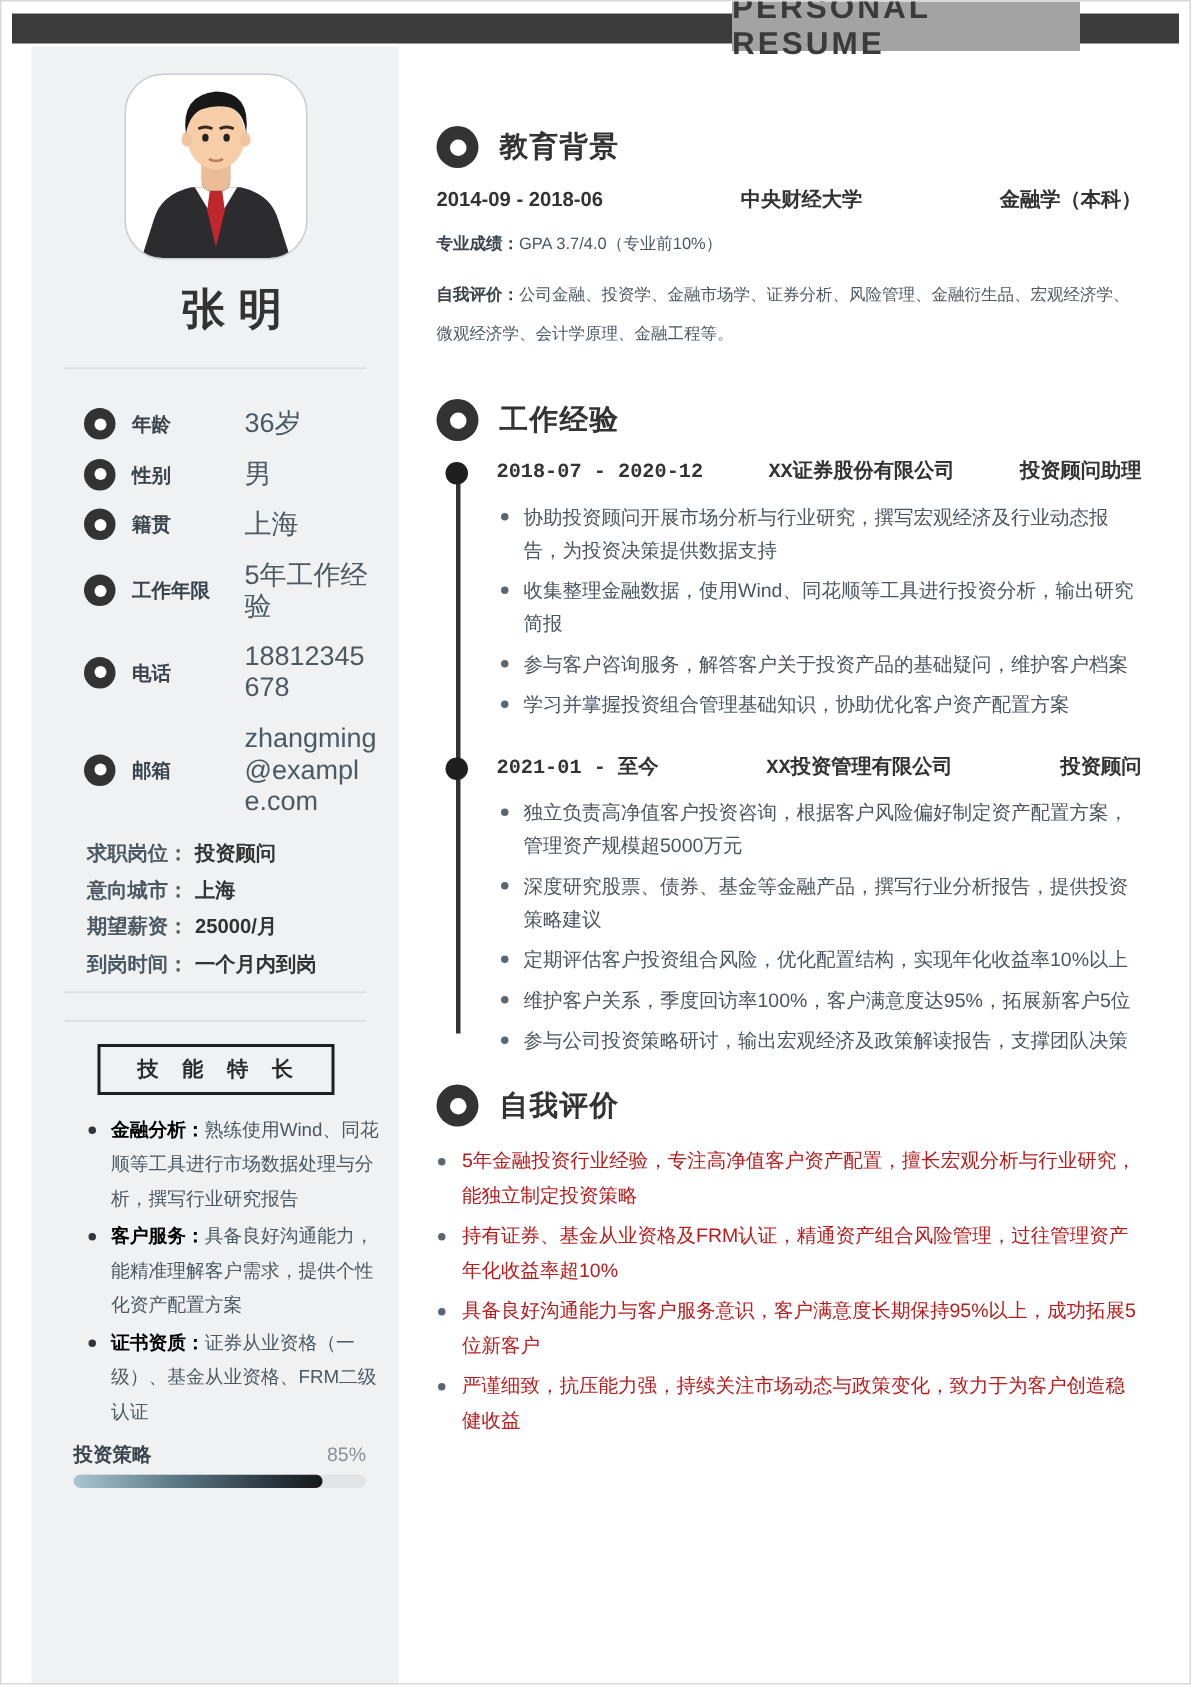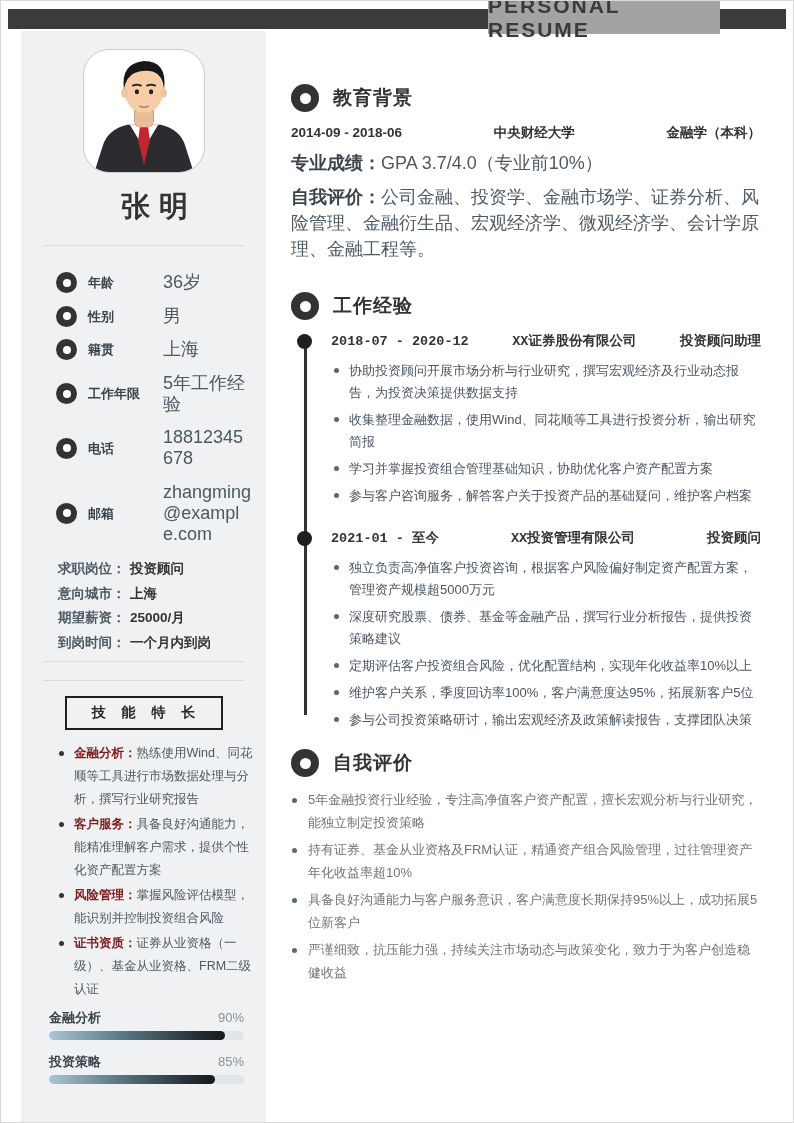"专业成绩：GPA 3.7/4.0（专业前10%）" .edu-p { font-size: 18px -> 11px }
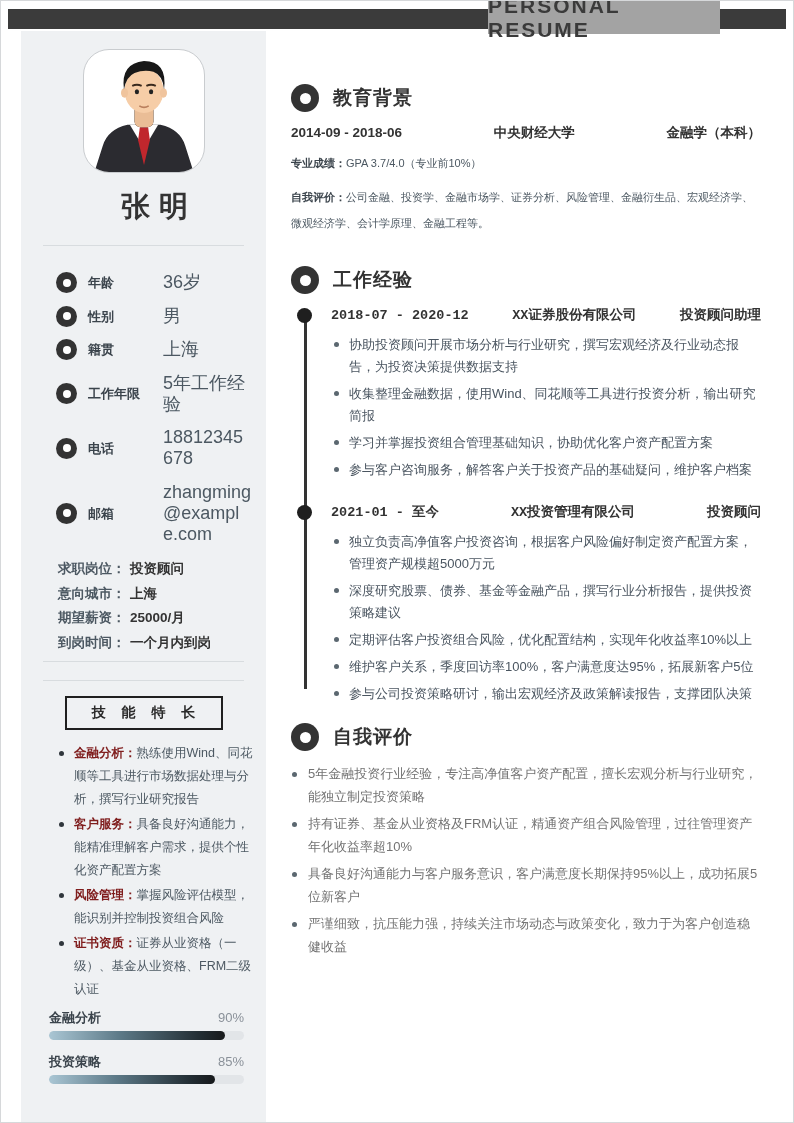"学习并掌握投资组合管理基础知识，协助优化客户资产配置方案" li { order: before "参与客户咨询服务，解答客户关于投资产品的基础疑问，维护客户档案" -> after "参与客户咨询服务，解答客户关于投资产品的基础疑问，维护客户档案" }
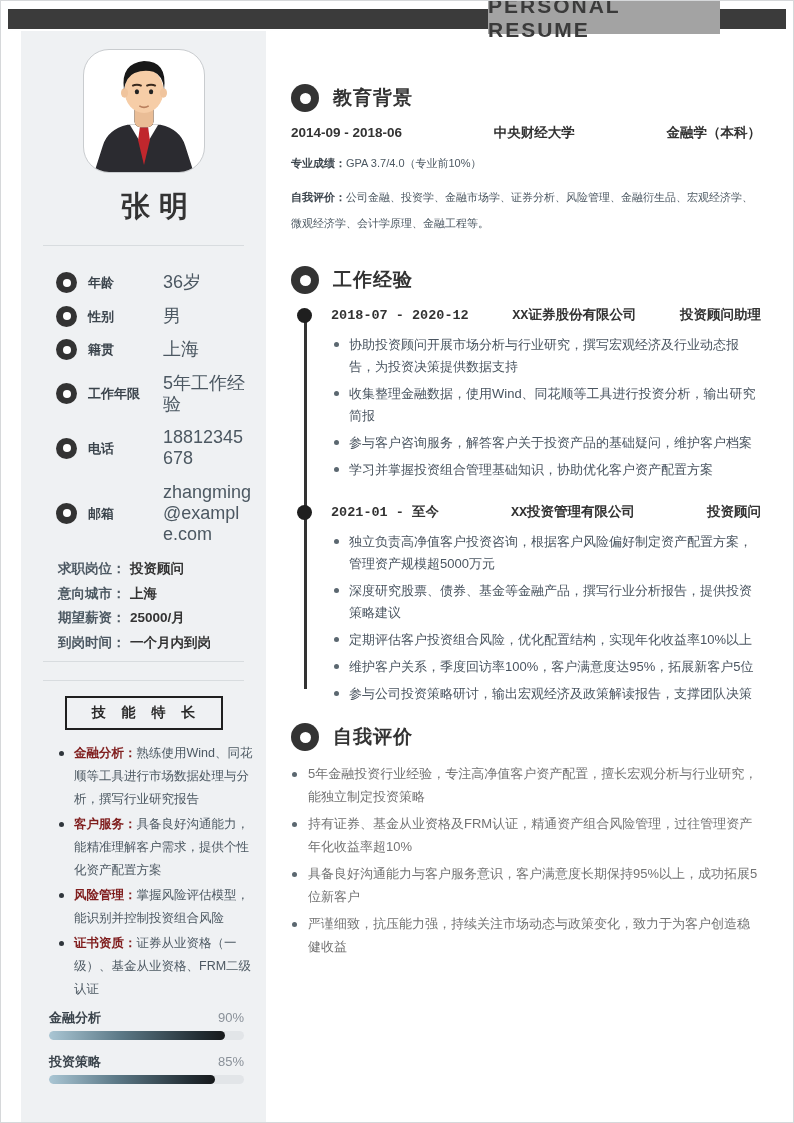"金融分析：" .skills b { color: #7f1d1d -> #000000 }
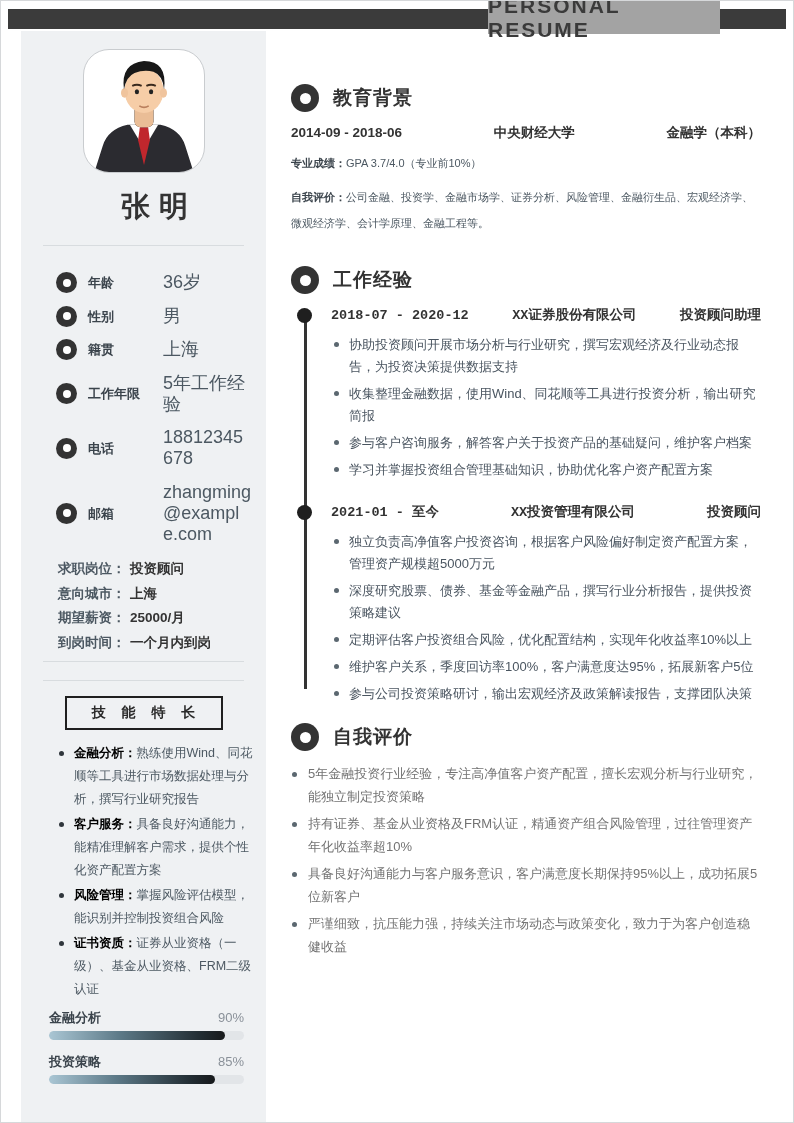"5年金融投资行业经验，专注高净值客户资产配置，擅长宏观分析与行业研究，能独立制定" ul.ev li { color: #737373 -> #b91c1c }
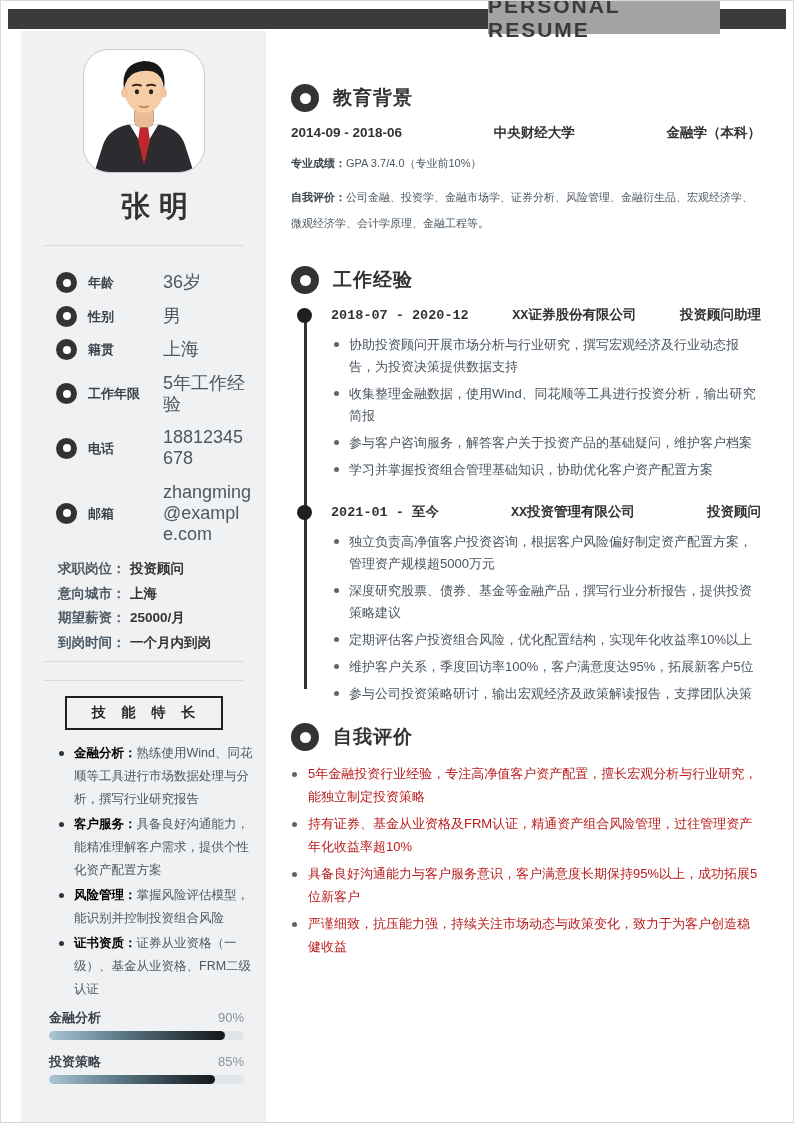"风险管理：掌握风险评估模型，能识别并控制投资组合风险" li { html: <li><b>风险管理：</b><span>掌握风险评估模型，能识别并控制投资组合风险</span></li> -> none }
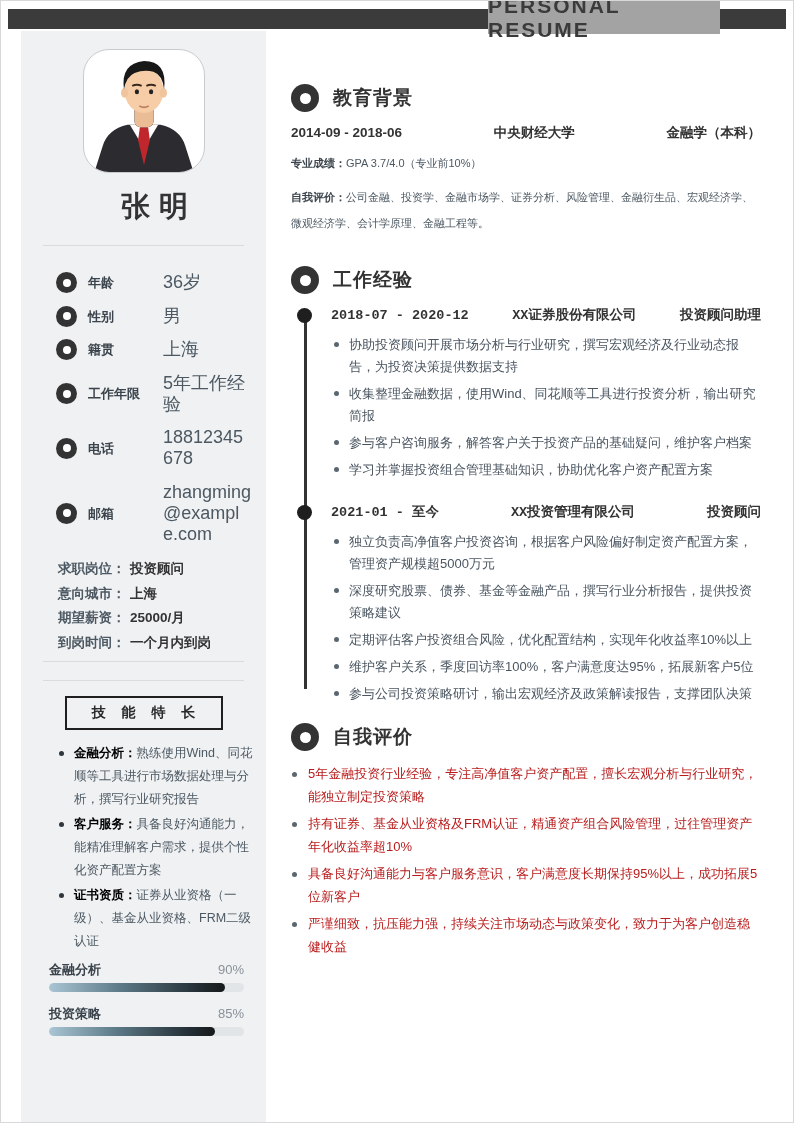"金融分析" div.bar-group { html: <div> <div> <span>金融分析</span> <span>90%</span> </div> <div> <div></div> </div> </div> -> none }
